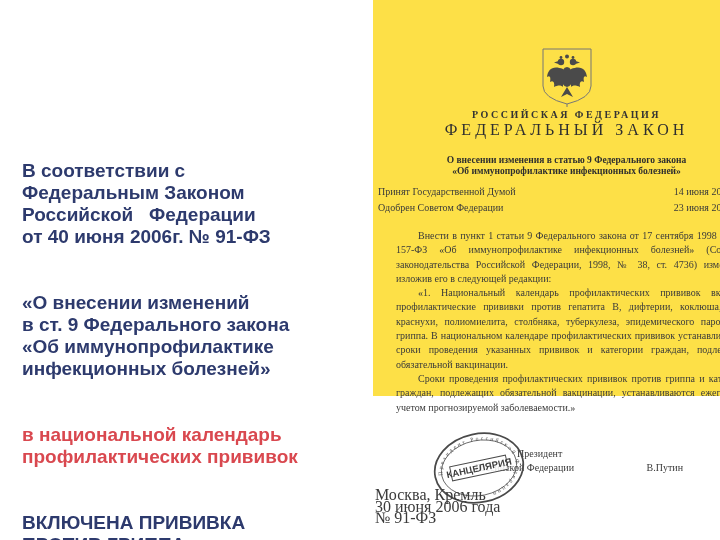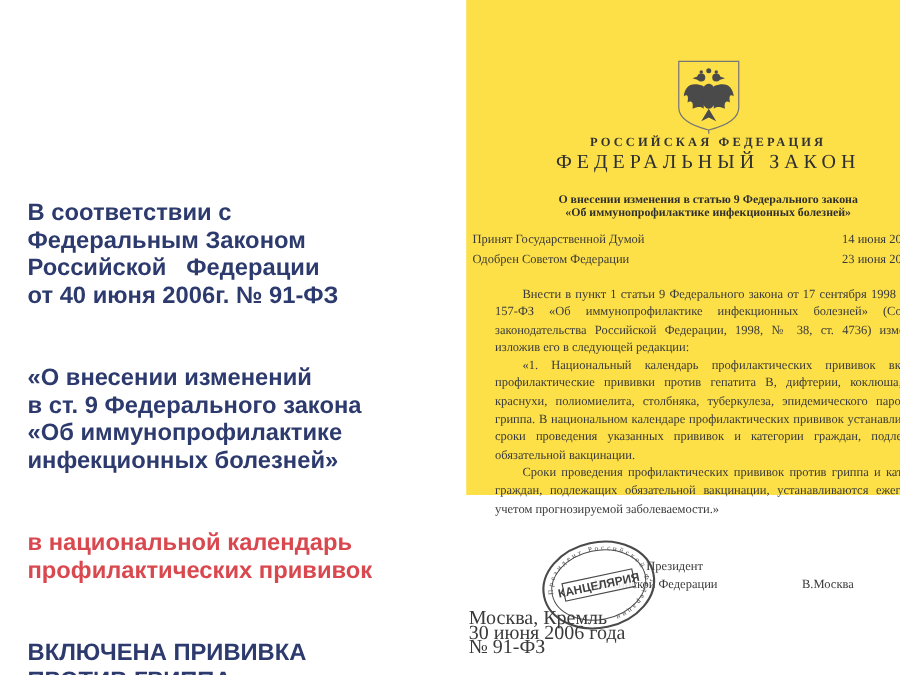"В.Москва" span { text: В.Москва -> В.Путин }
